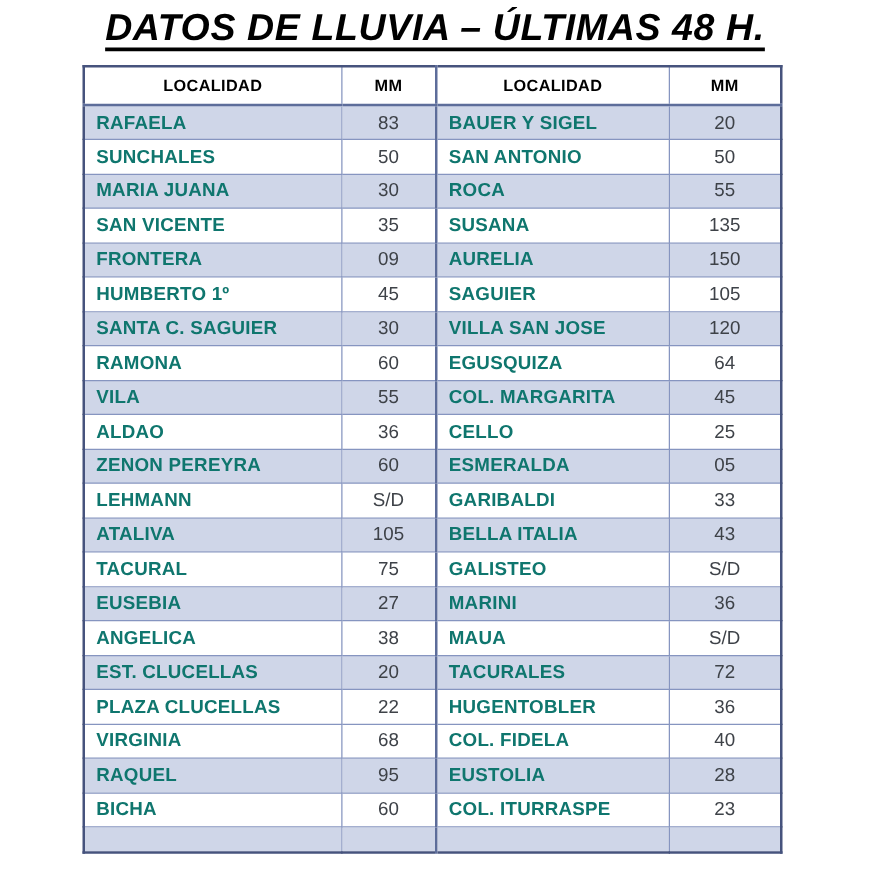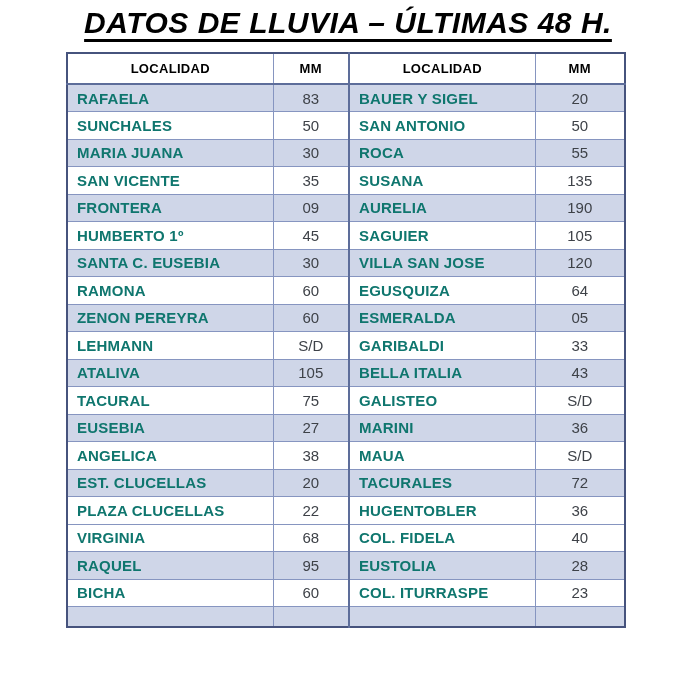"190" td.mm { text: 190 -> 150 }
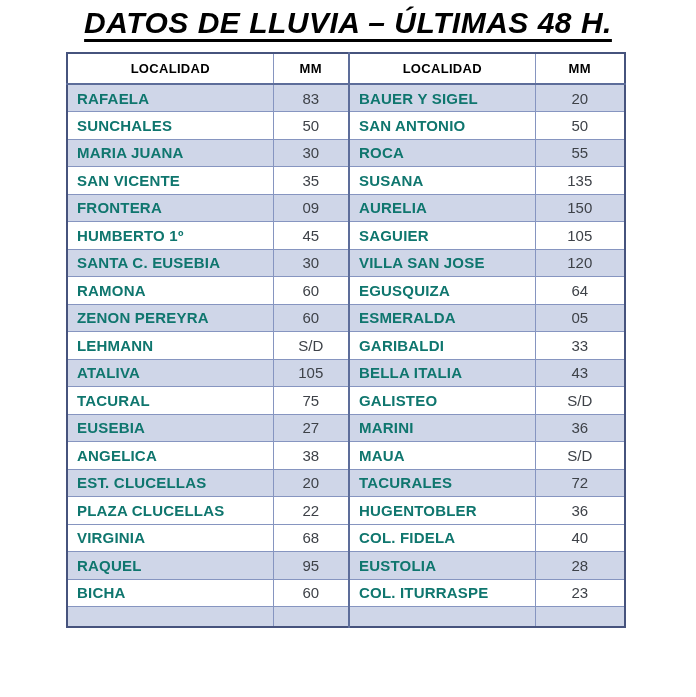"SANTA C. EUSEBIA" td.loc { text: EUSEBIA -> SAGUIER }
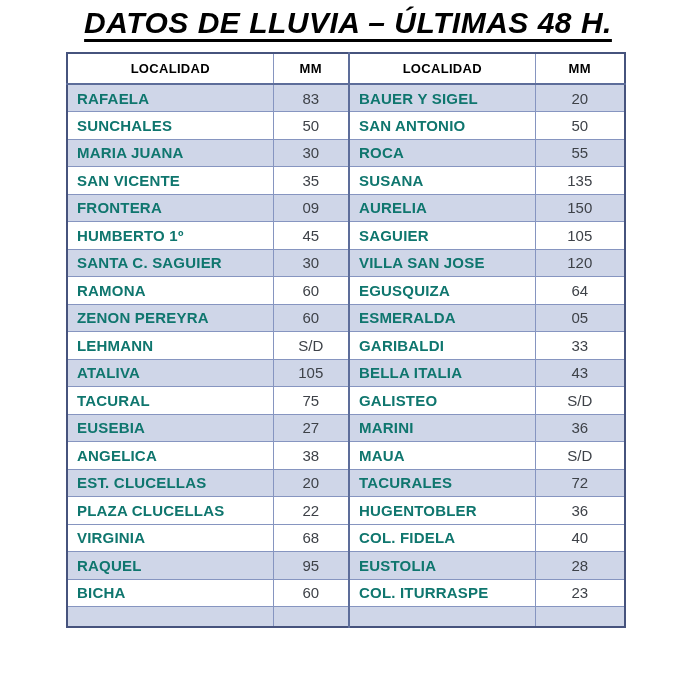"VILA" tr.odd { html: none -> <tr> <td>VILA</td> <td>55</td> <td>COL. MARGARITA</td> <td>45</td> </tr> }
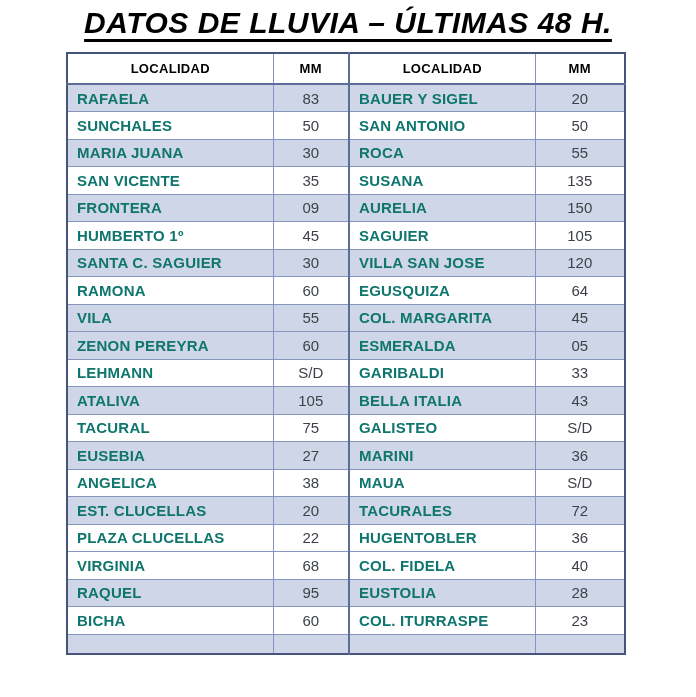"ALDAO" tr.even { html: none -> <tr> <td>ALDAO</td> <td>36</td> <td>CELLO</td> <td>25</td> </tr> }
